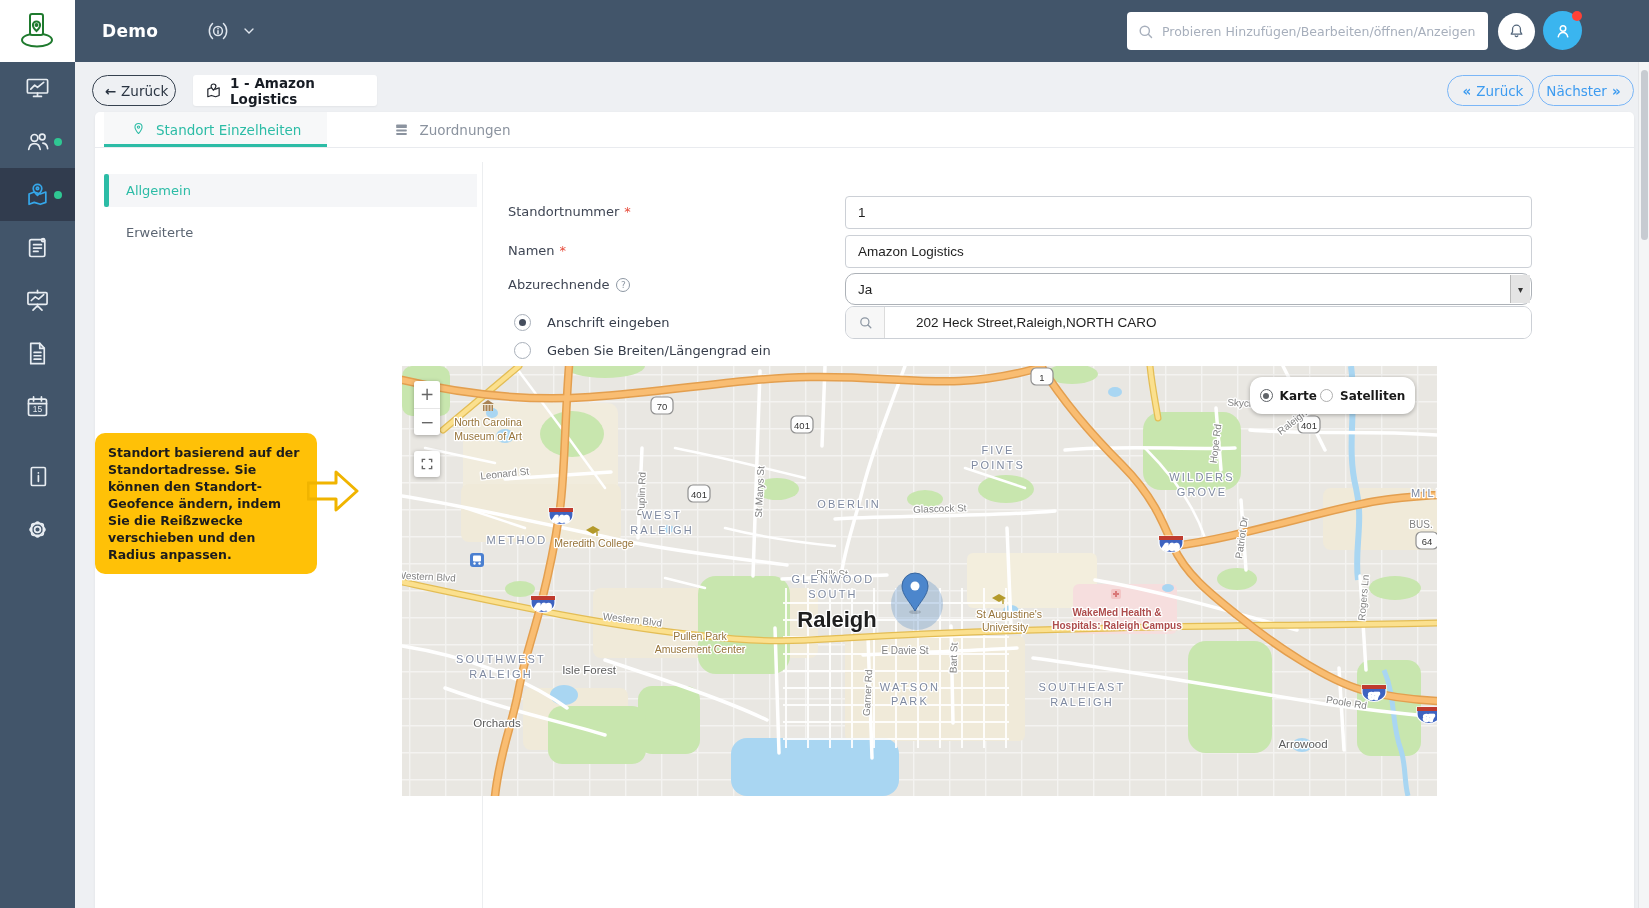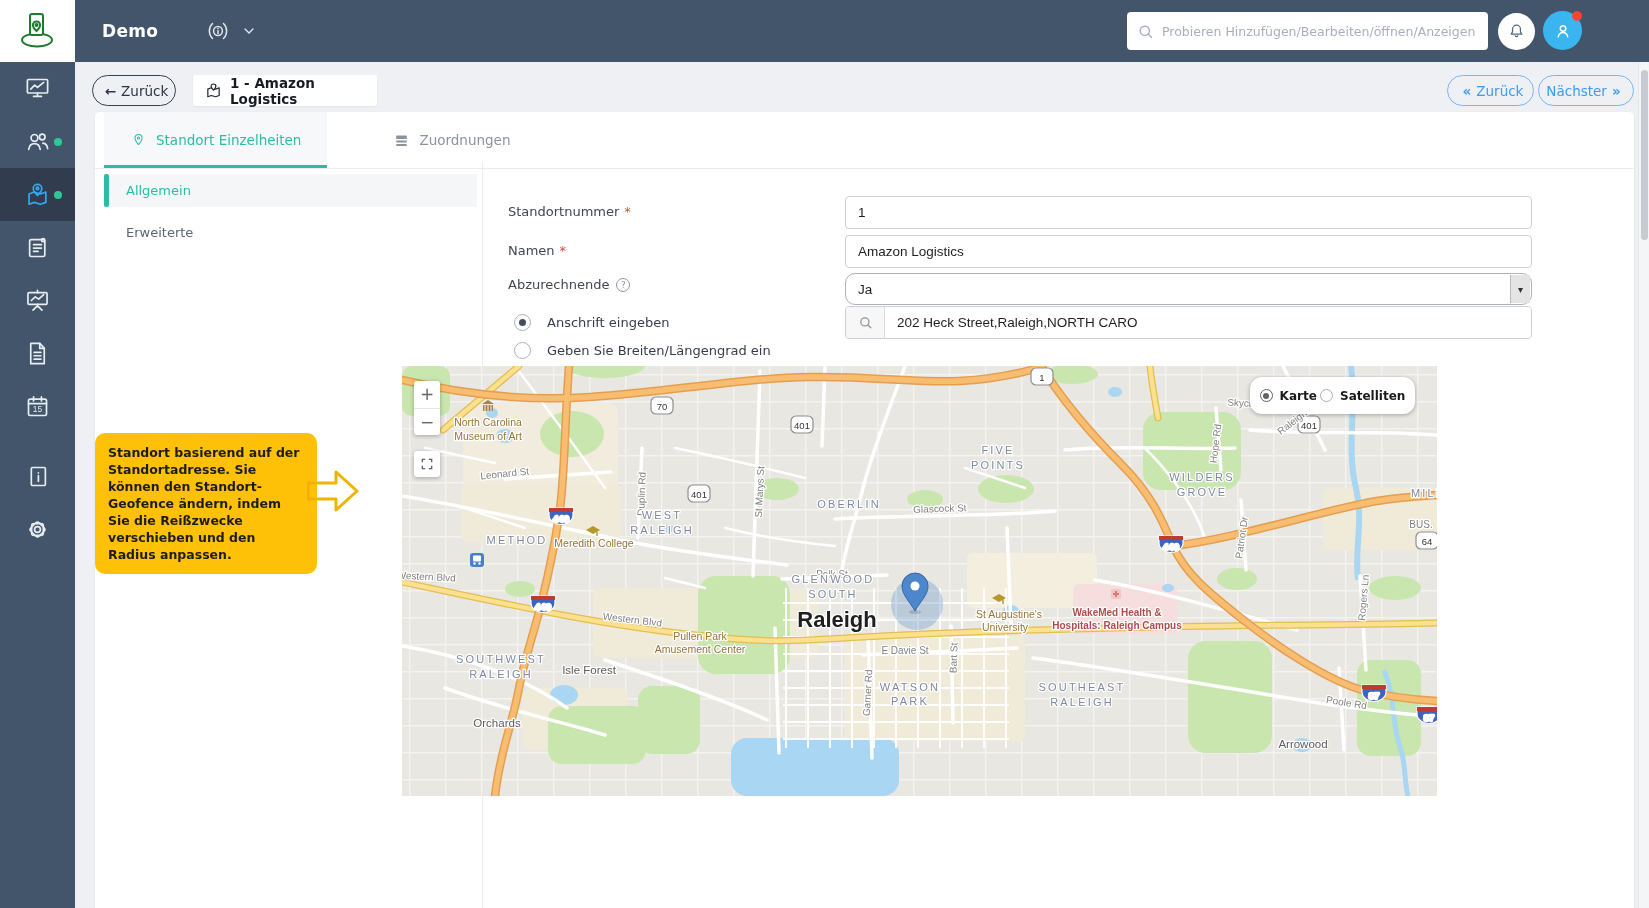"Standort Einzelheiten" .tabs { height: 57px -> 36px }
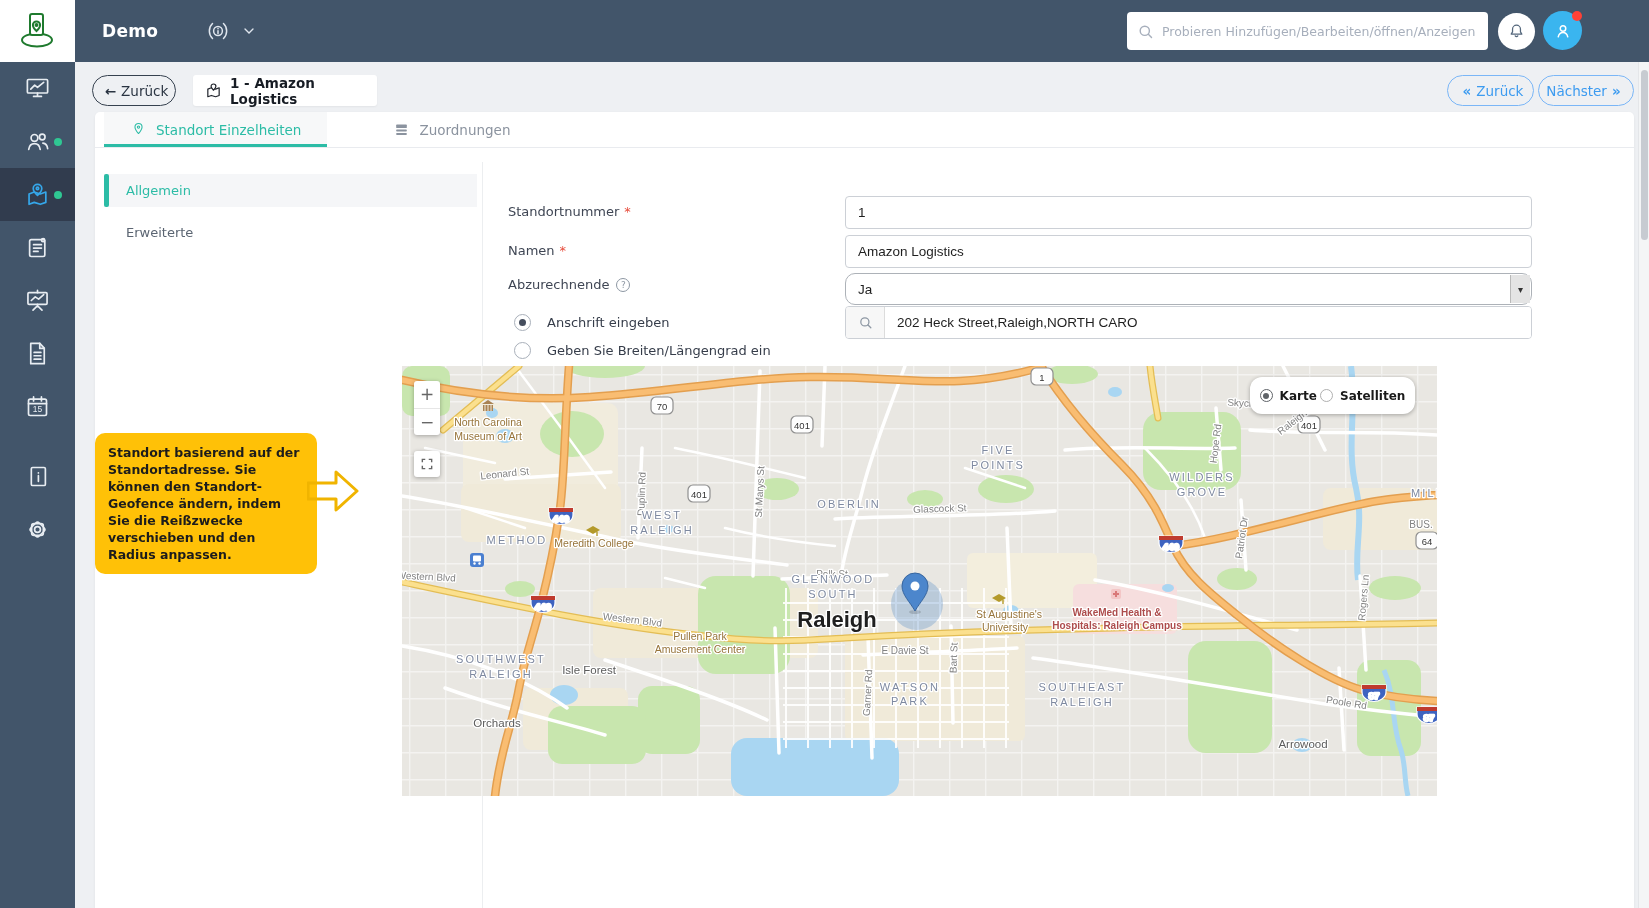"202 Heck Street,Raleigh,NORTH CARO" .addr-wrap { border-radius: 4px -> 9px; gap: none -> 19px }
